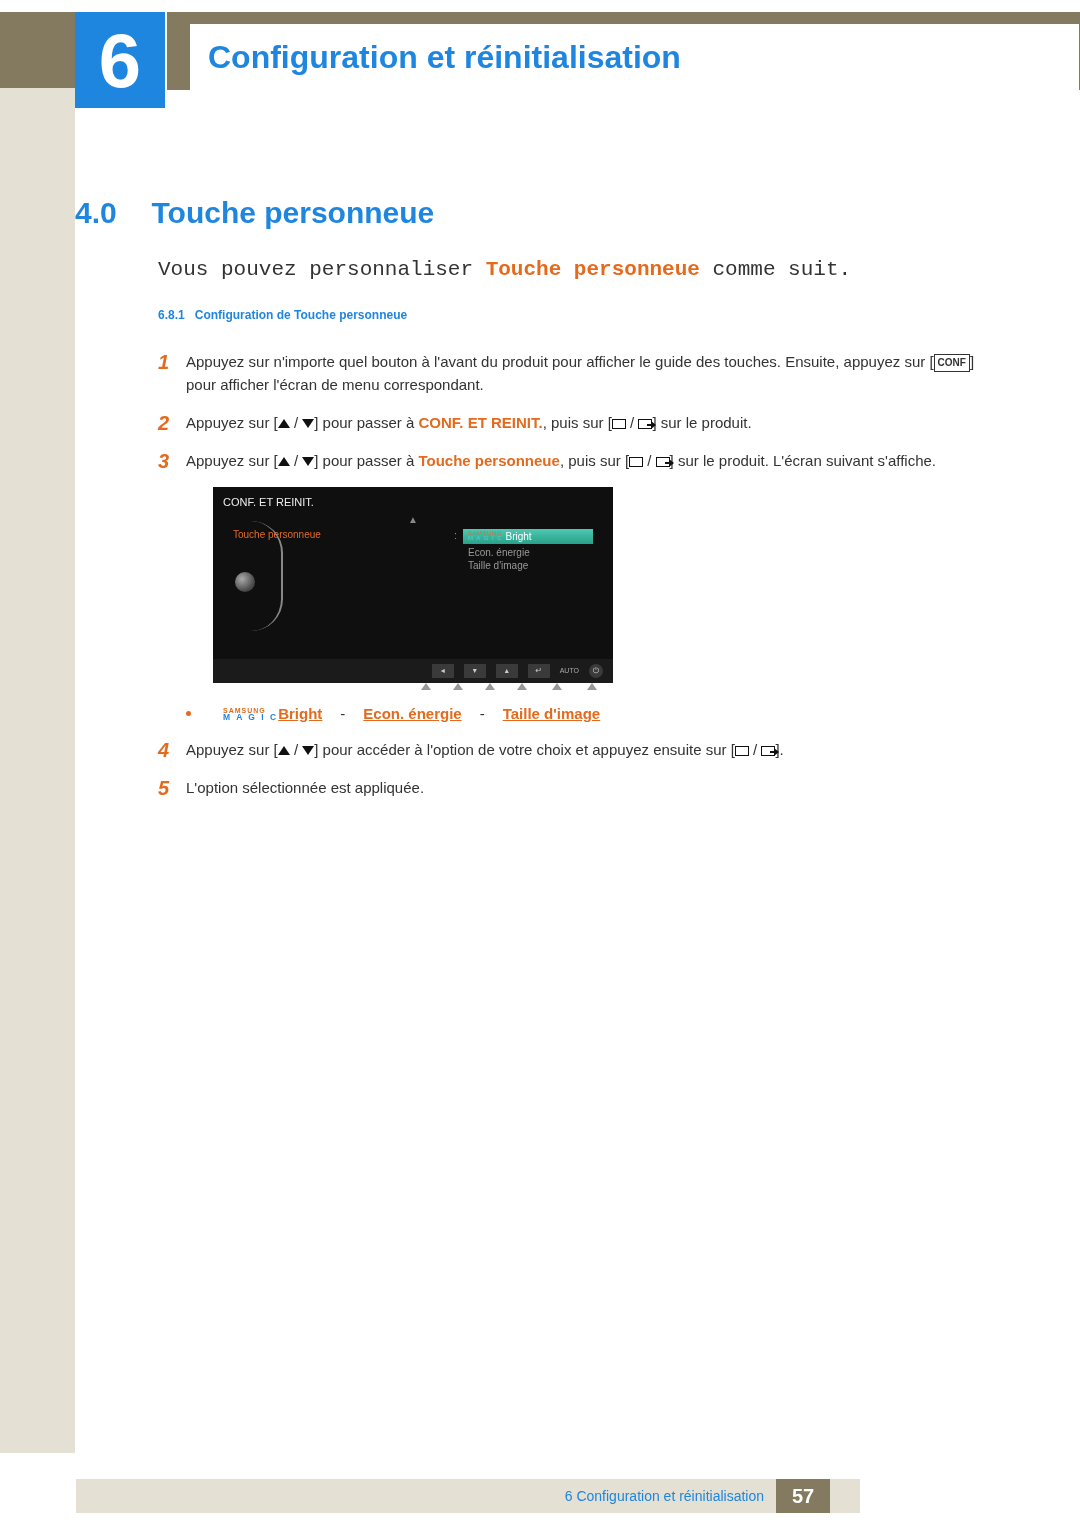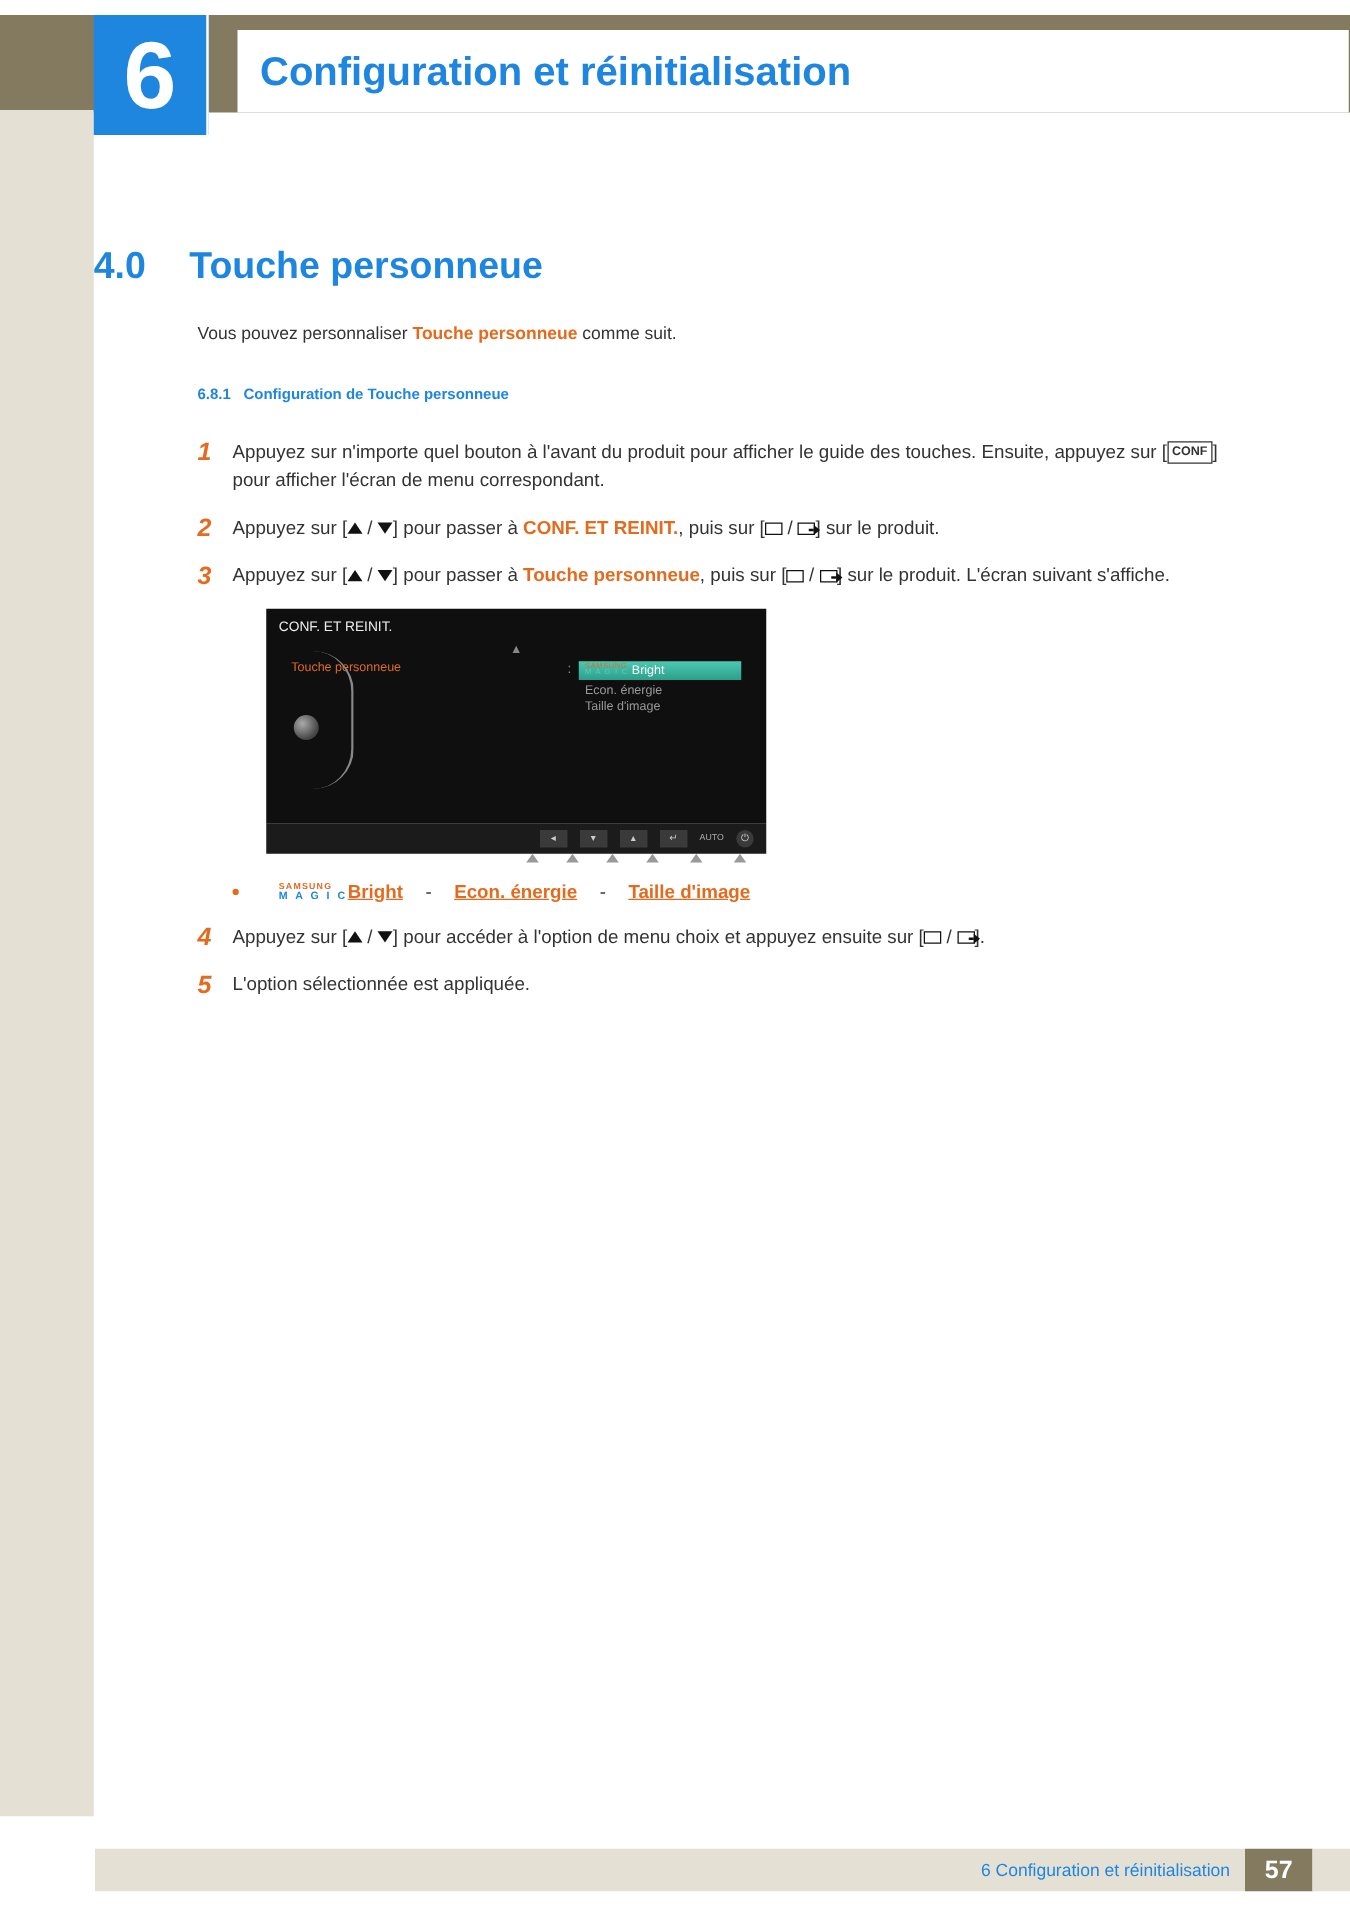"Vous pouvez personnaliser Touche" .intro-text { font-family: none -> Liberation Mono, monospace; font-size: 14px -> 21px }
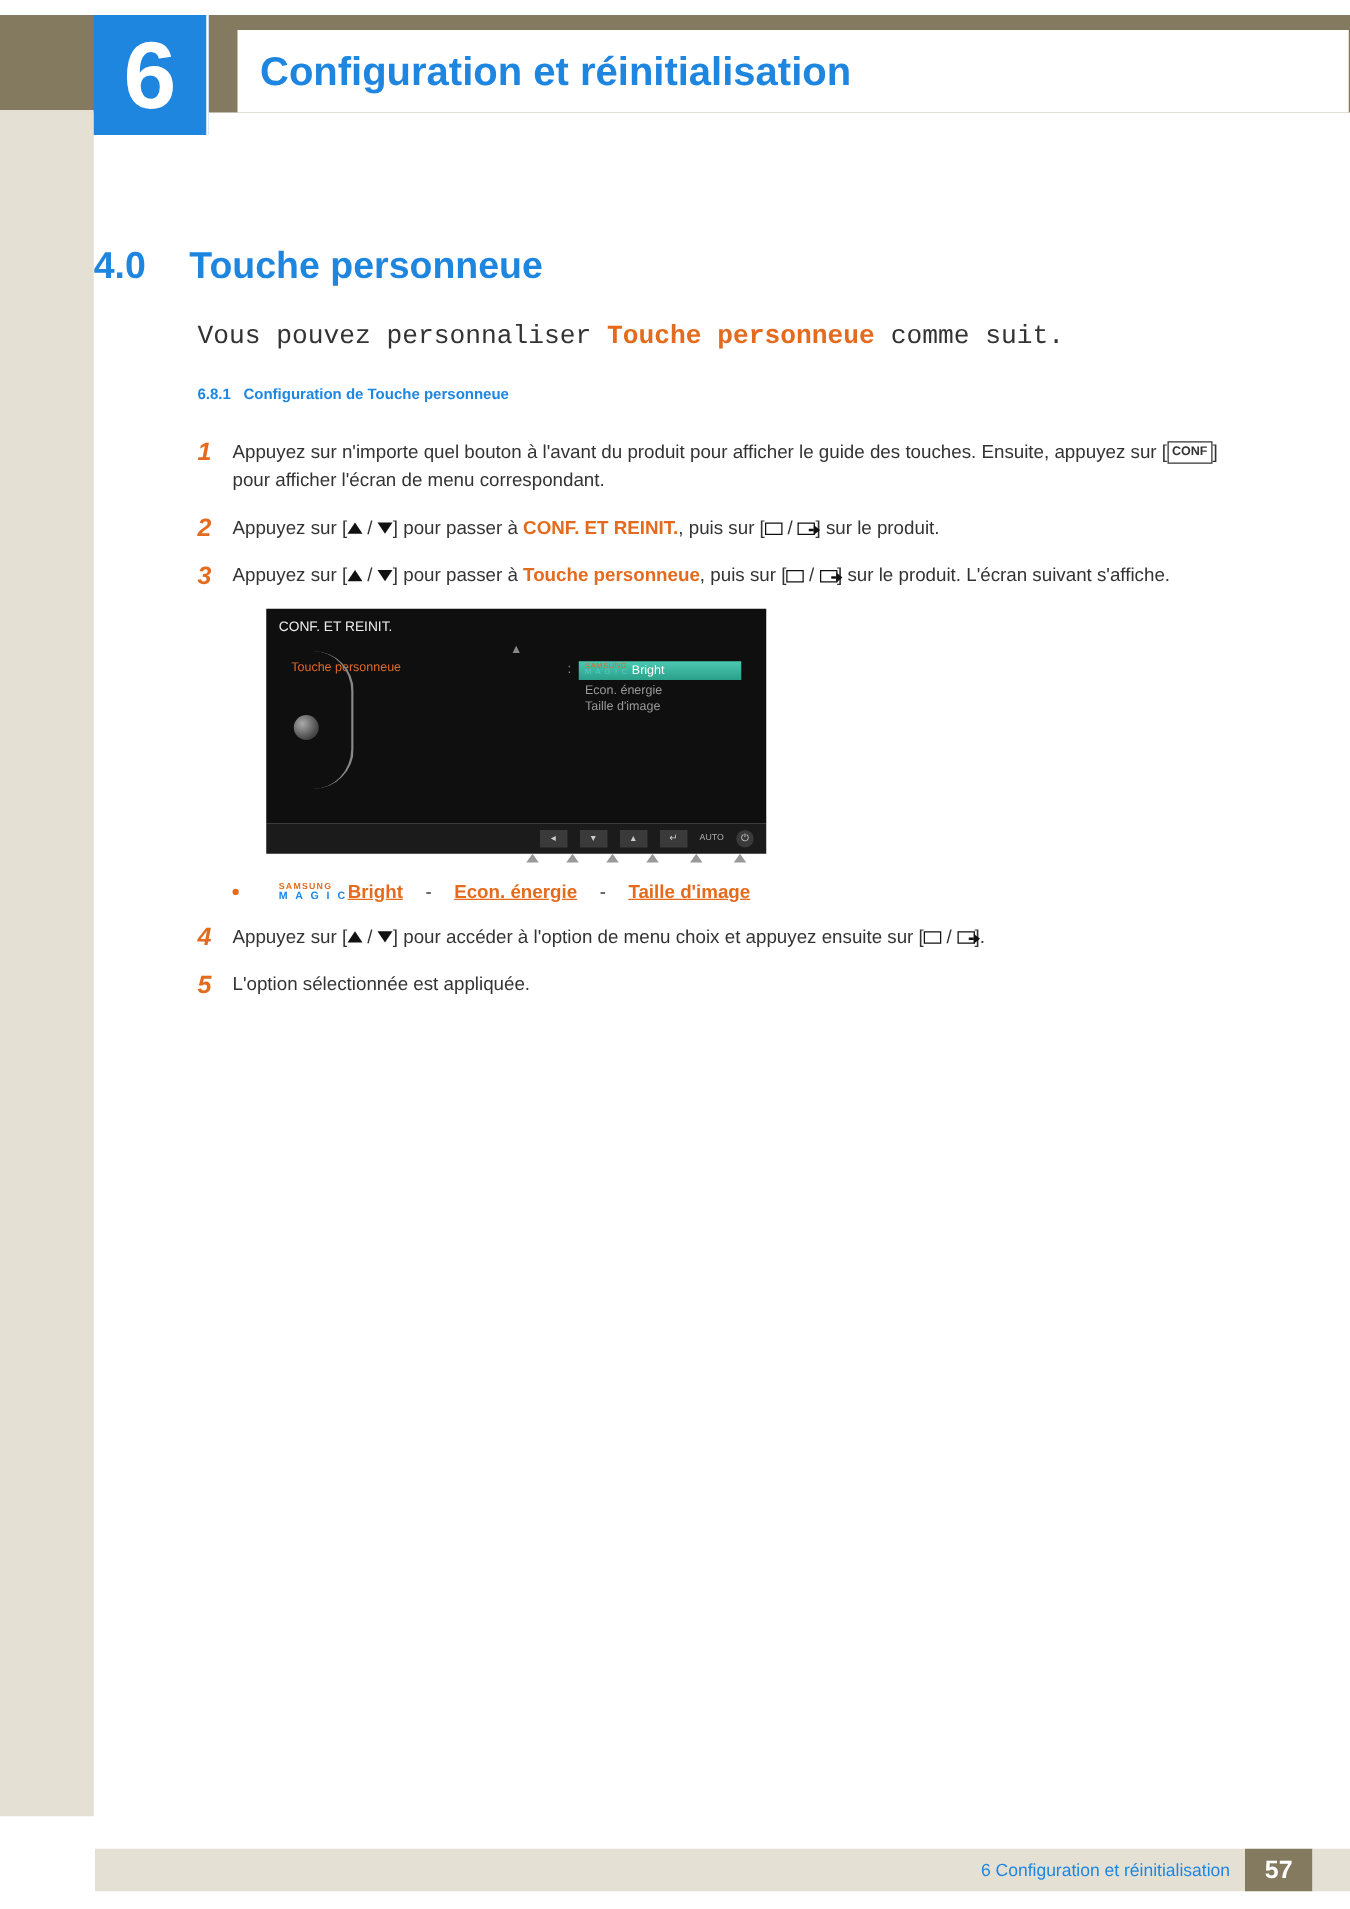"] pour accéder à l'option" span { text: menu -> votre }
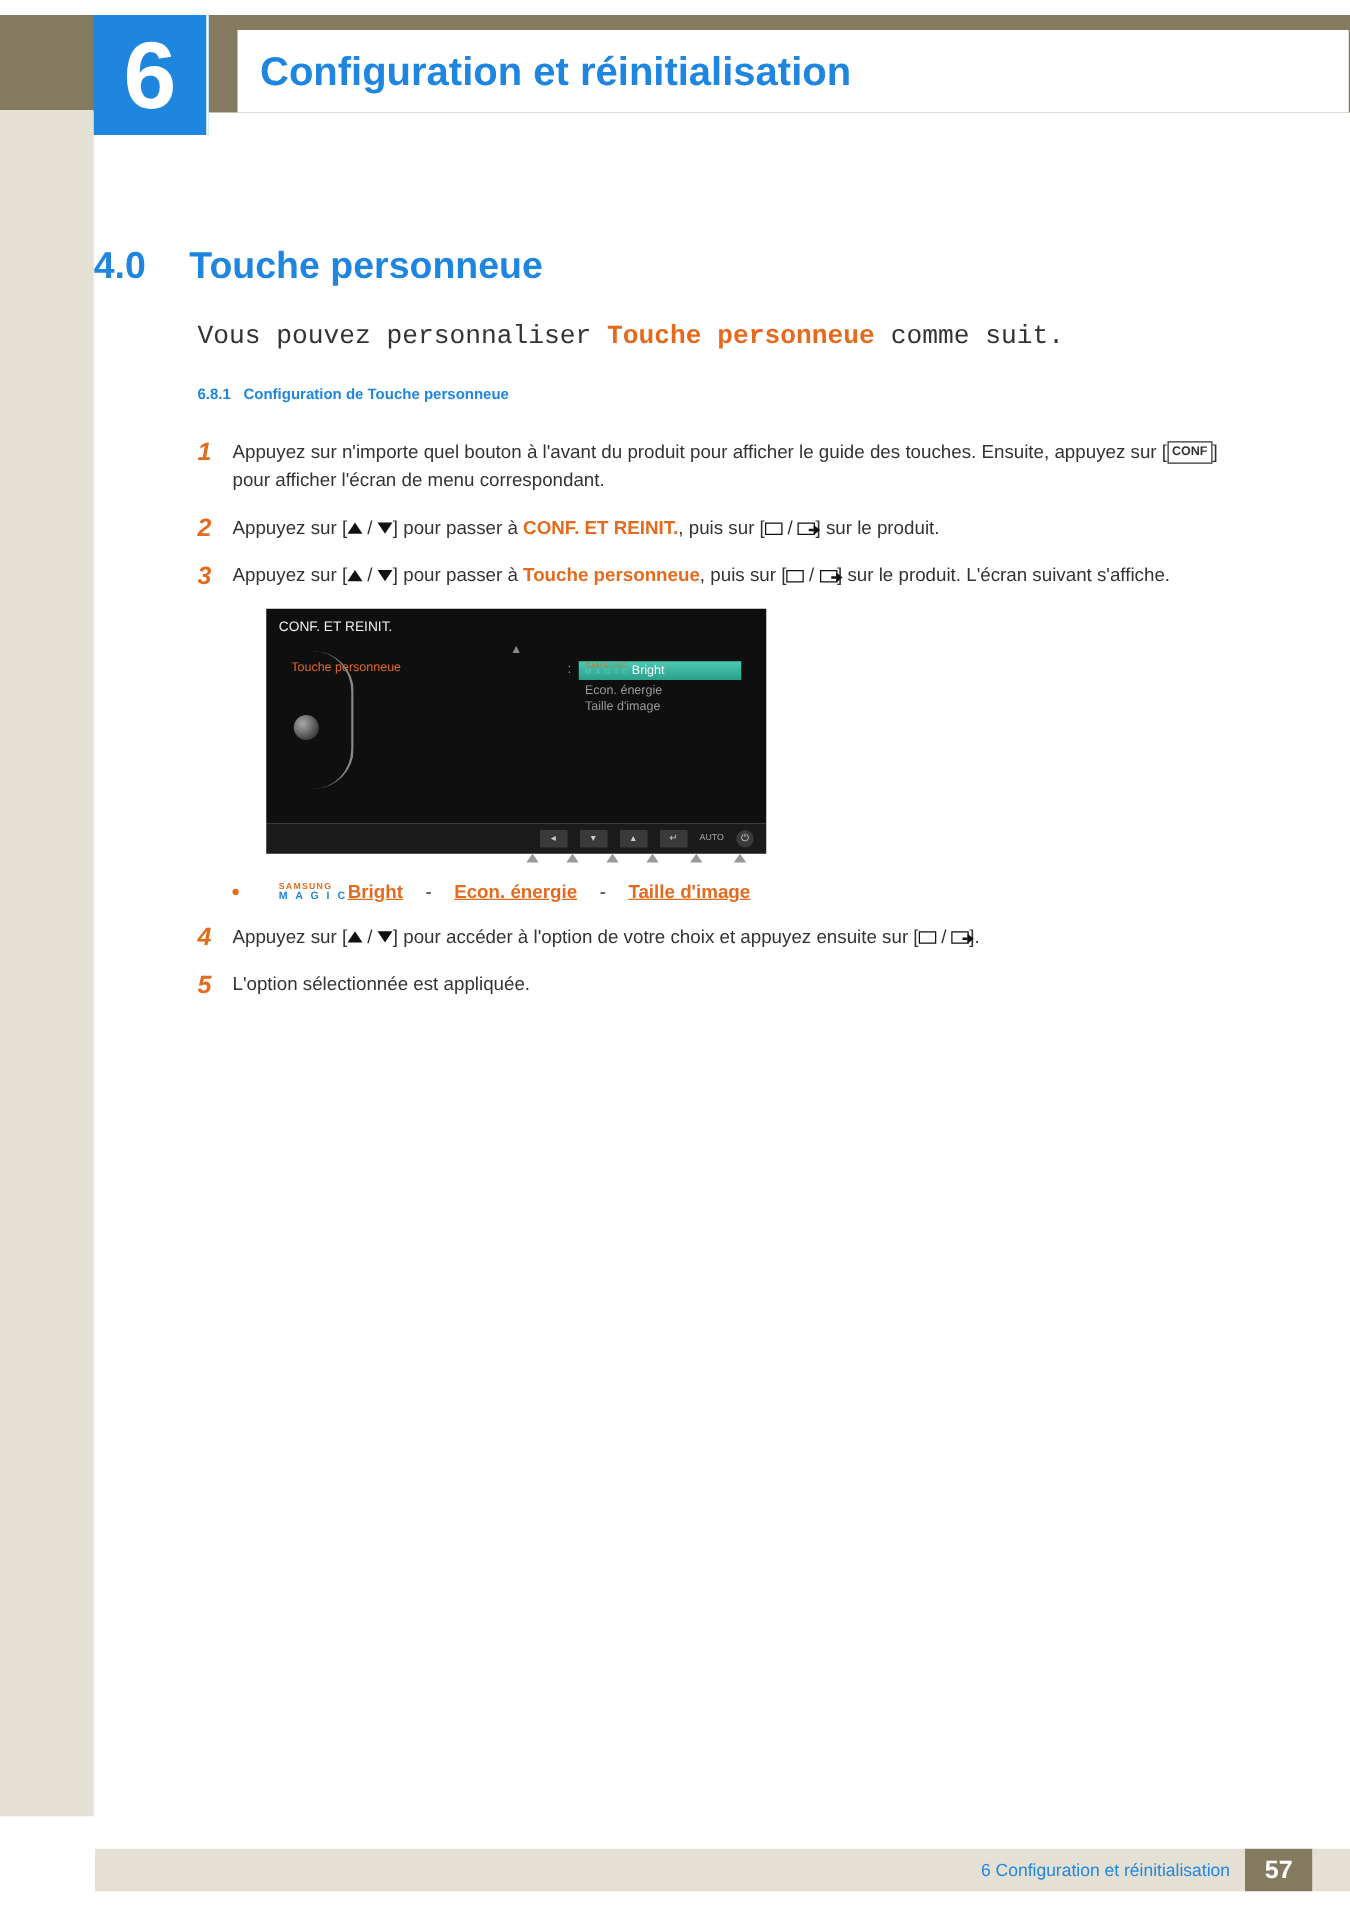"6 Configuration et réinitialisation" .footer-bar { width: 1080px -> 860px }
